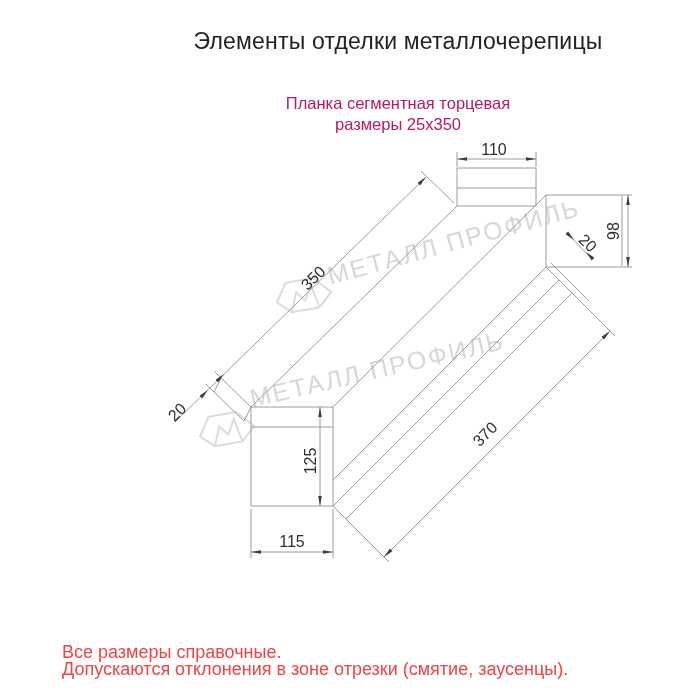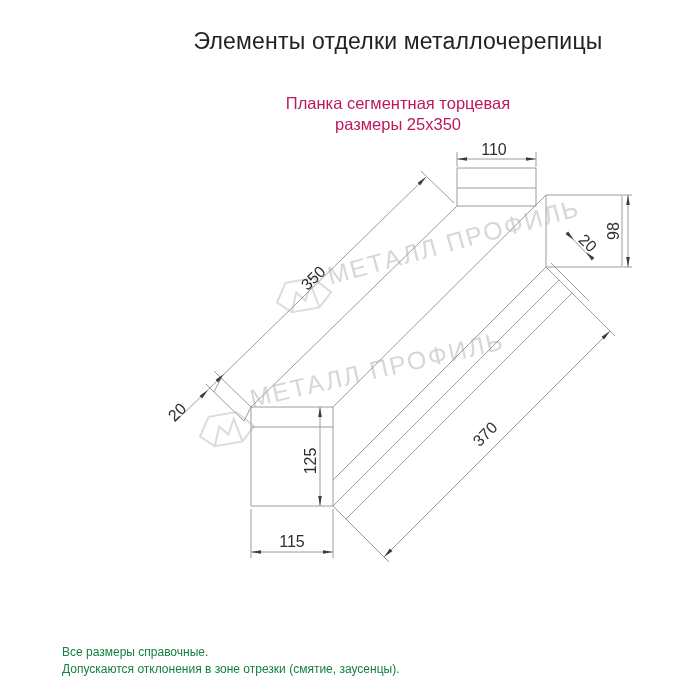"Все размеры справочные." .footer { color: #15803d -> #ef4444; font-size: 12px -> 18px }
